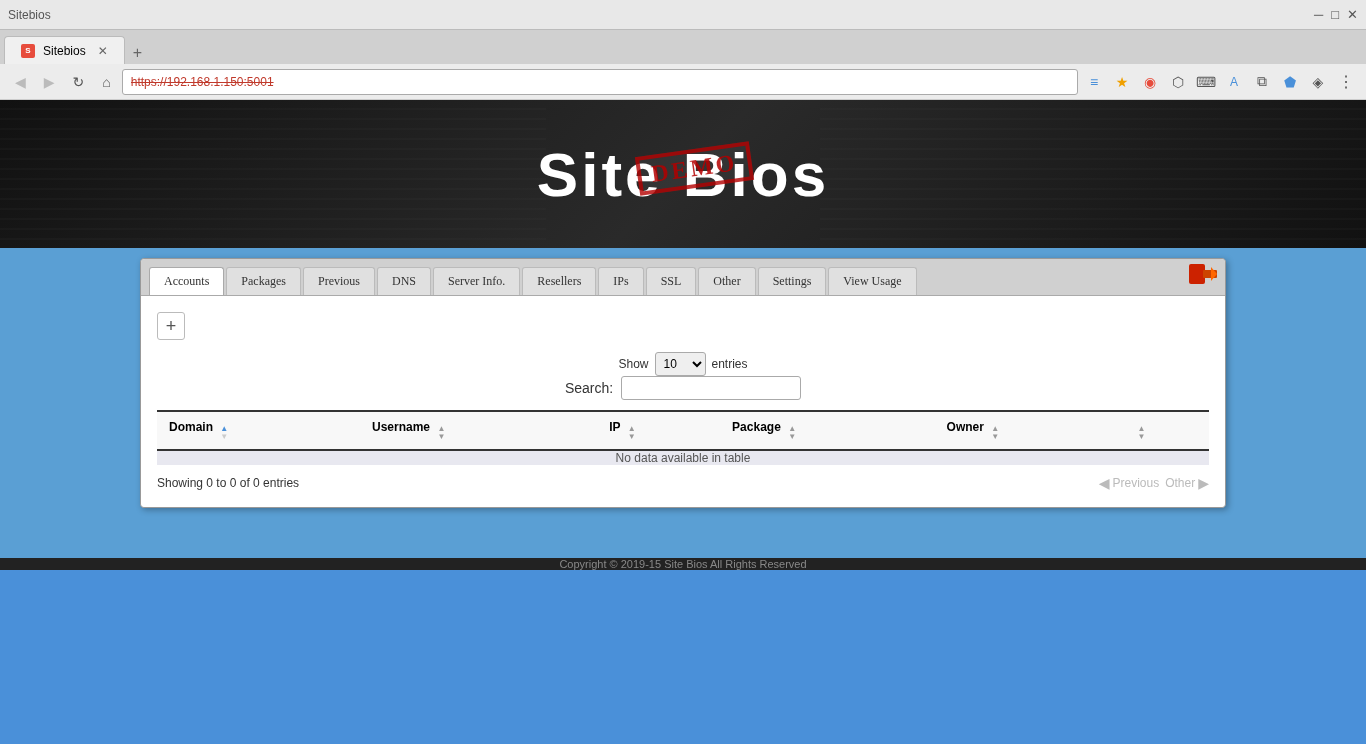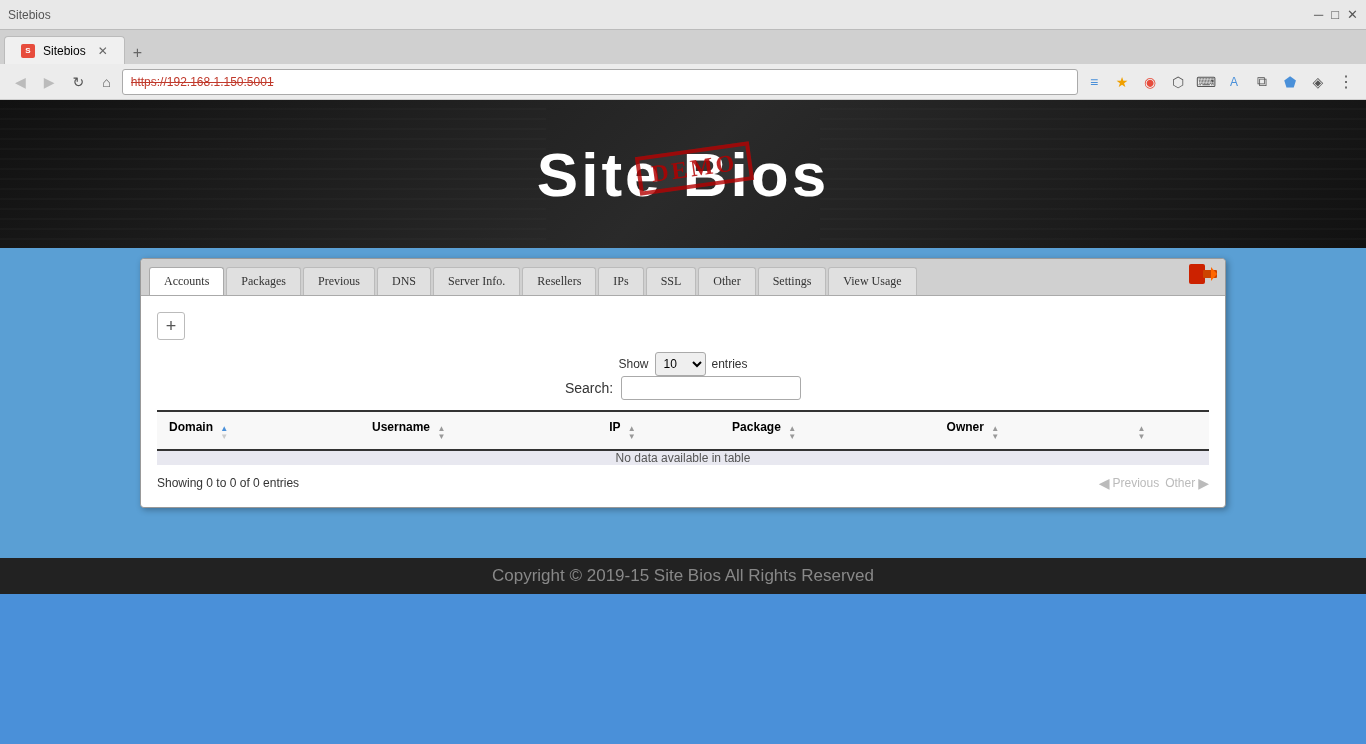"Copyright © 2019-15 Site Bios" .footer { font-size: 17px -> 11px; padding: 8px -> none }
